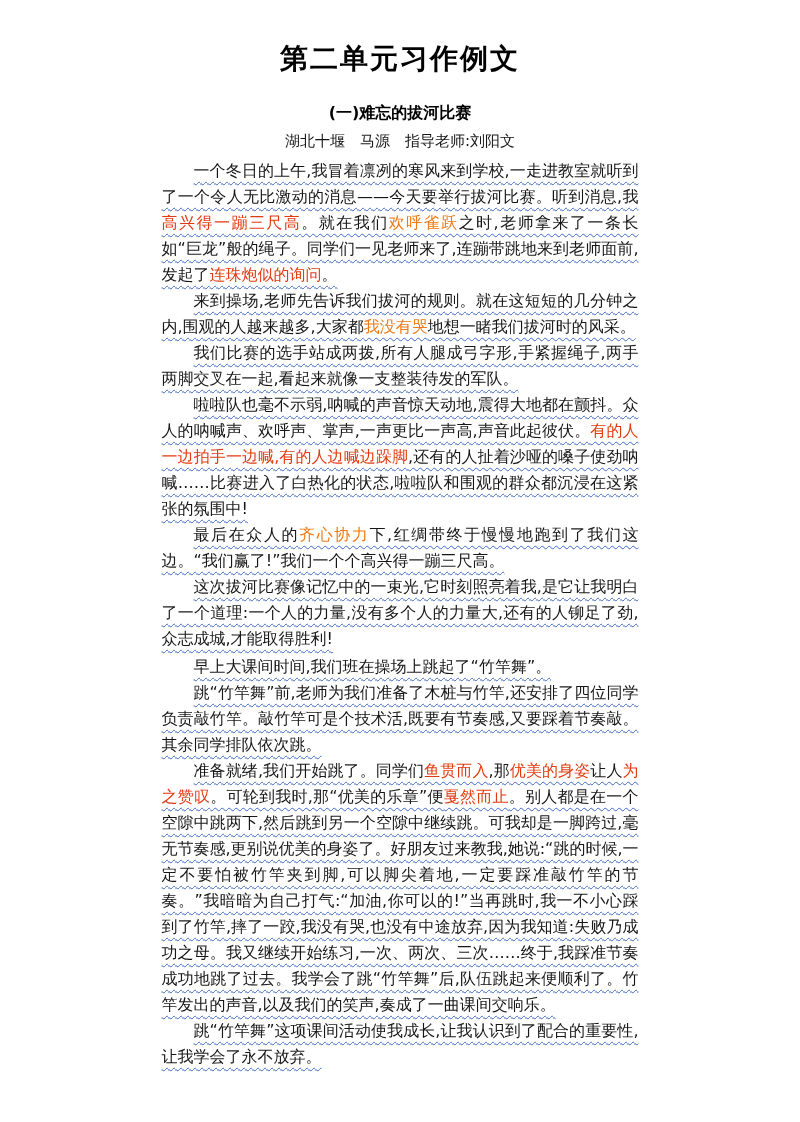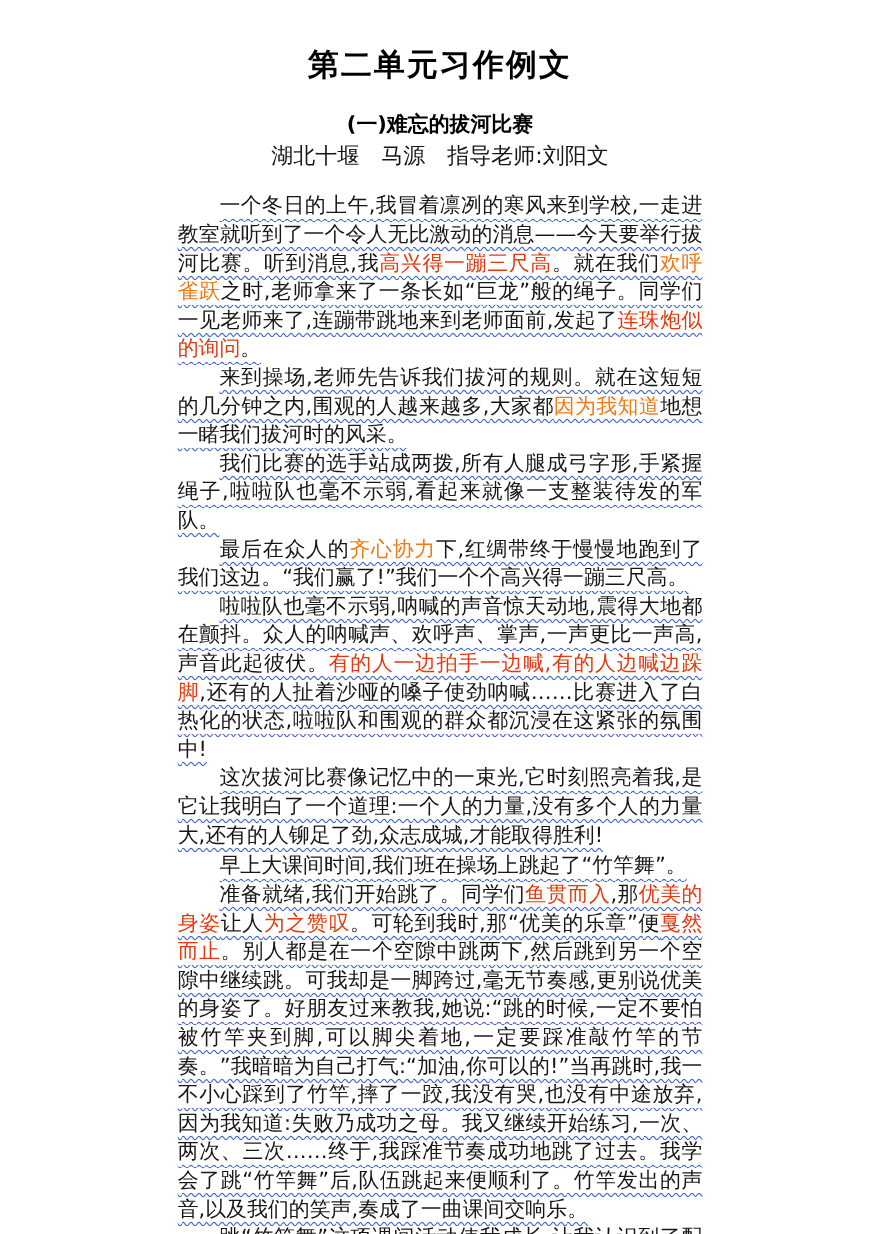"(一)难忘的拔河比赛" .essay-heading { font-size: 19px -> 16px }
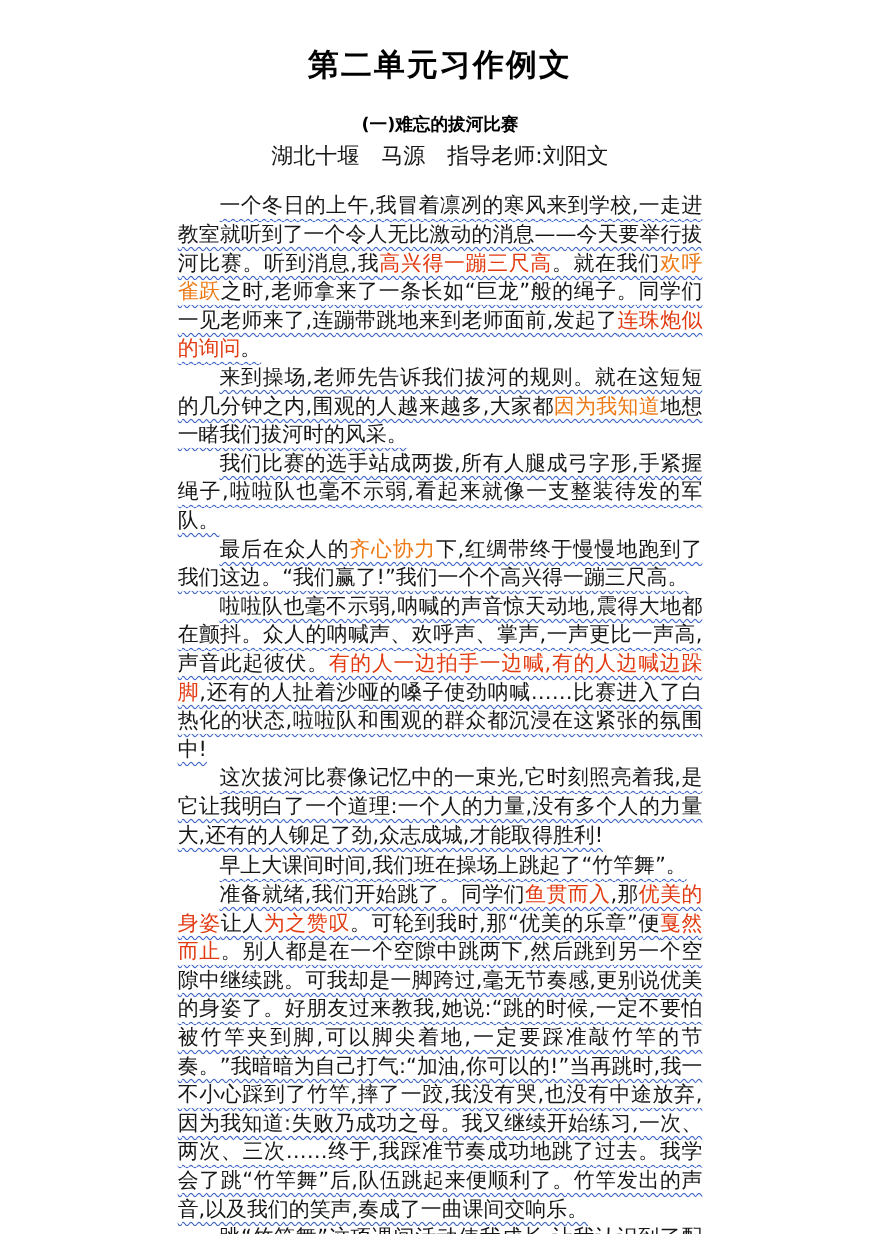"湖北十堰 马源 指导老师:刘阳文" .byline { font-size: 20px -> 15px; margin-bottom: 20px -> 4px }
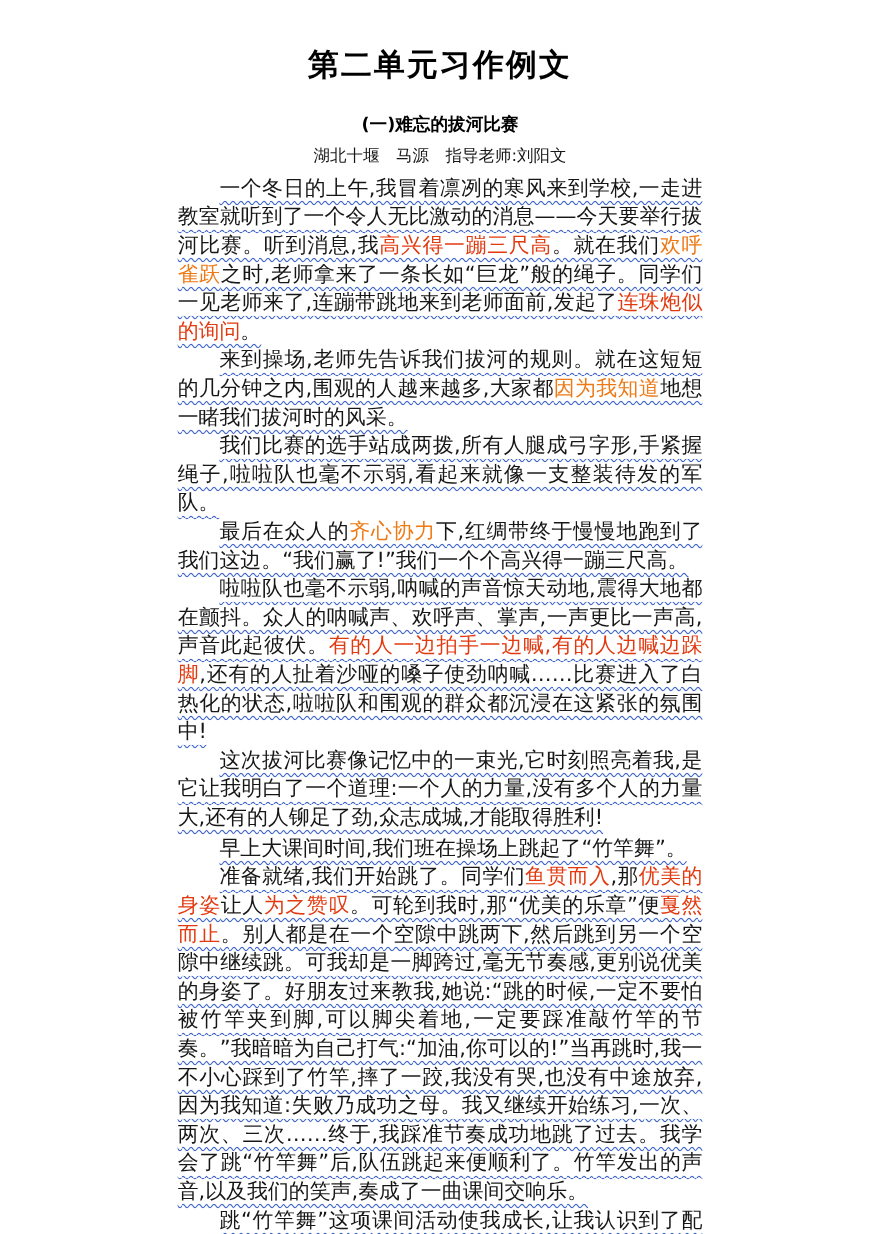"一个冬日的上午,我冒着凛冽的寒风来到学校,一走进教室就听到了一个令人无比激动的消" .para { font-size: 19px -> 16px }
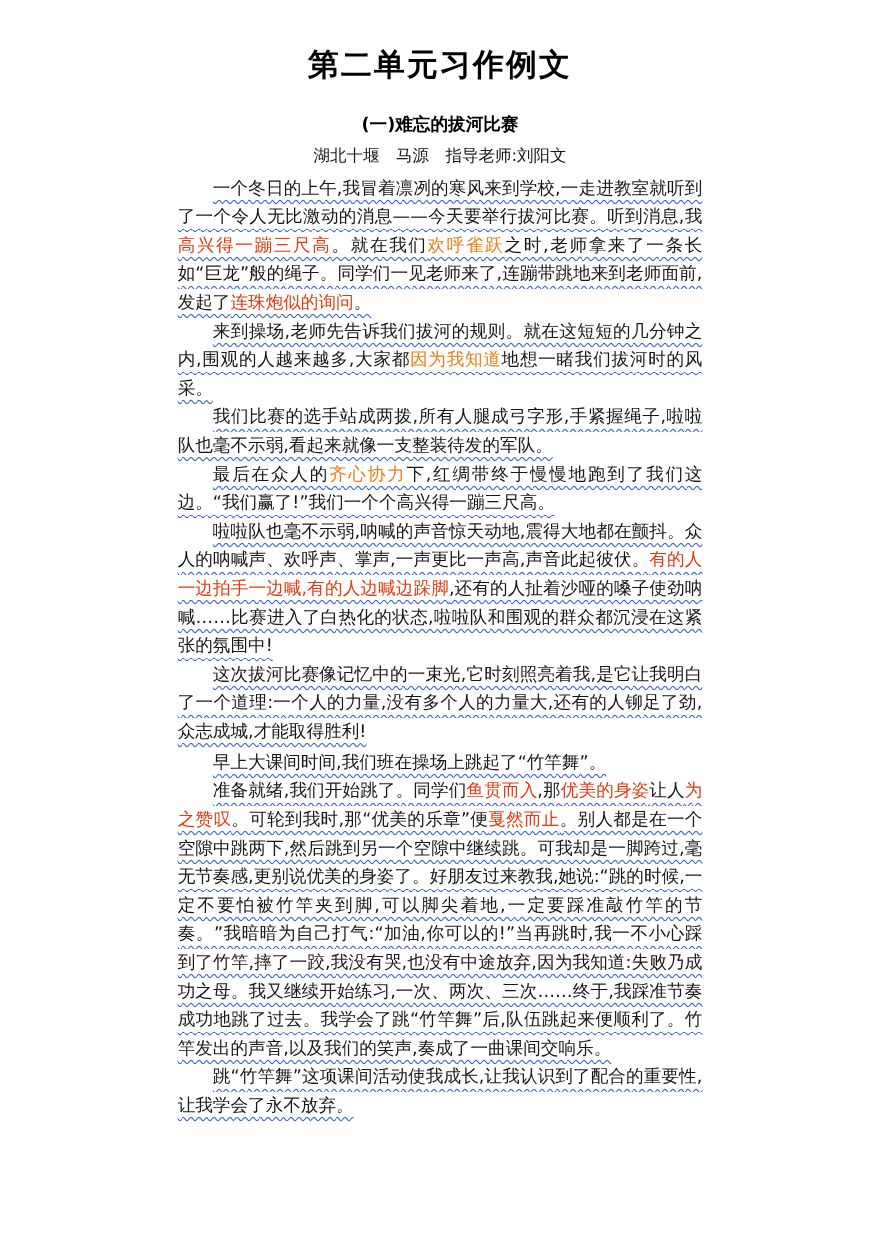"因为我知道" span.seg { text: 因为我知道 -> 我没有哭 }
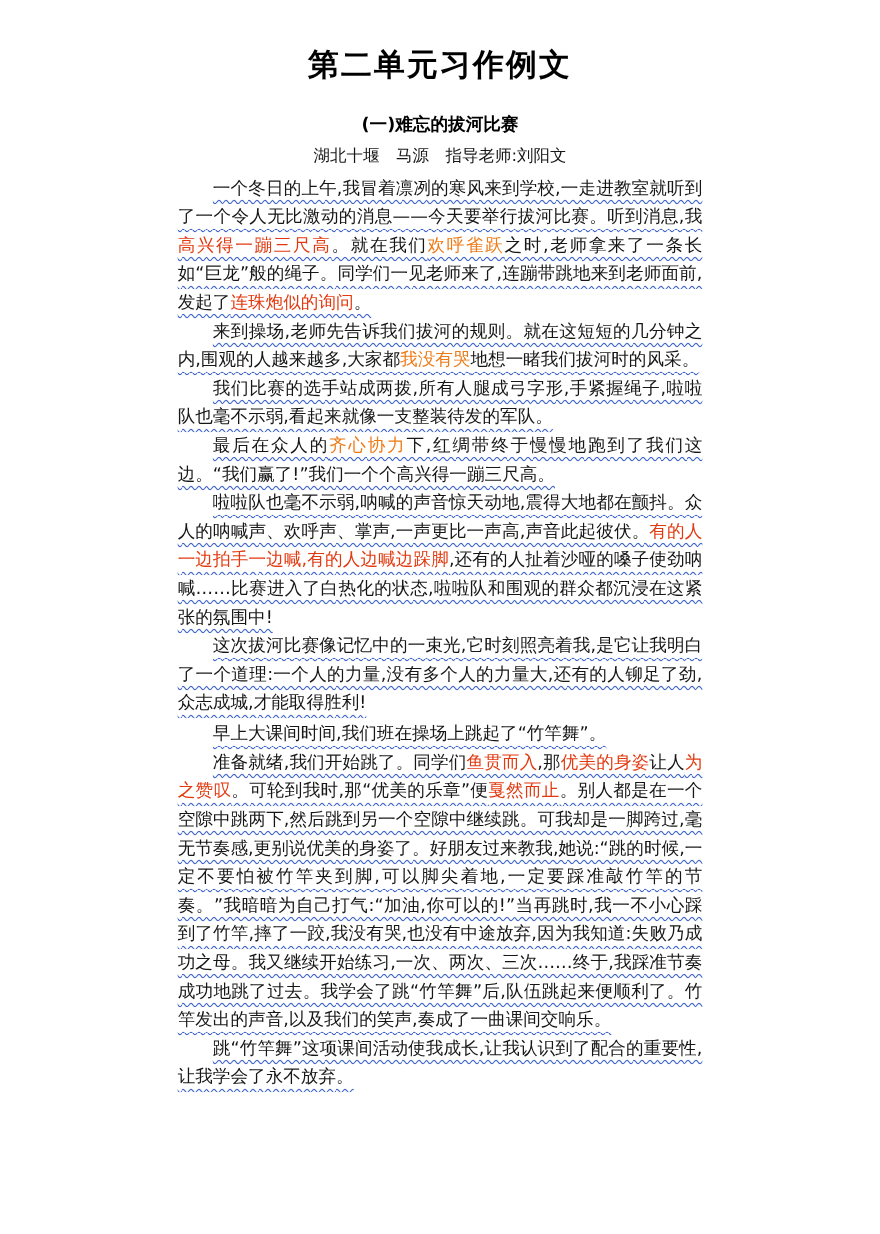"我们比赛的选手站成两拨,所有人腿成弓字形,手紧握绳子,啦啦队也毫不示弱,看起来就" span.seg { text: ,啦啦队也毫不示弱 -> ,两手两脚交叉在一起 }
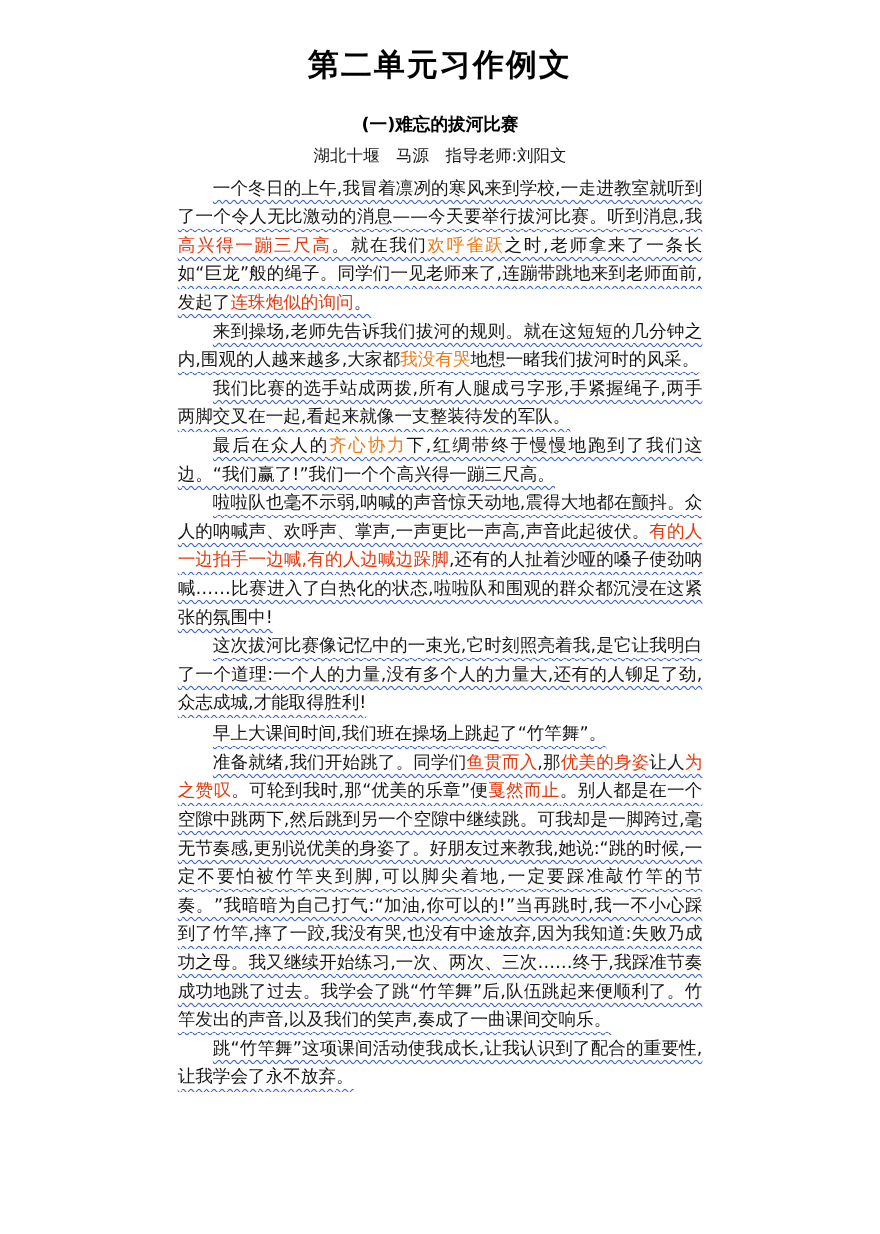"最后在众人的齐心协力下,红绸带终于慢慢地跑到了我们这边。“我们赢了!”我们一个个" p.para { order: before "啦啦队也毫不示弱,呐喊的声音惊天动地,震得大地都在颤抖。众人的呐喊声、欢呼声、掌" -> after "啦啦队也毫不示弱,呐喊的声音惊天动地,震得大地都在颤抖。众人的呐喊声、欢呼声、掌" }
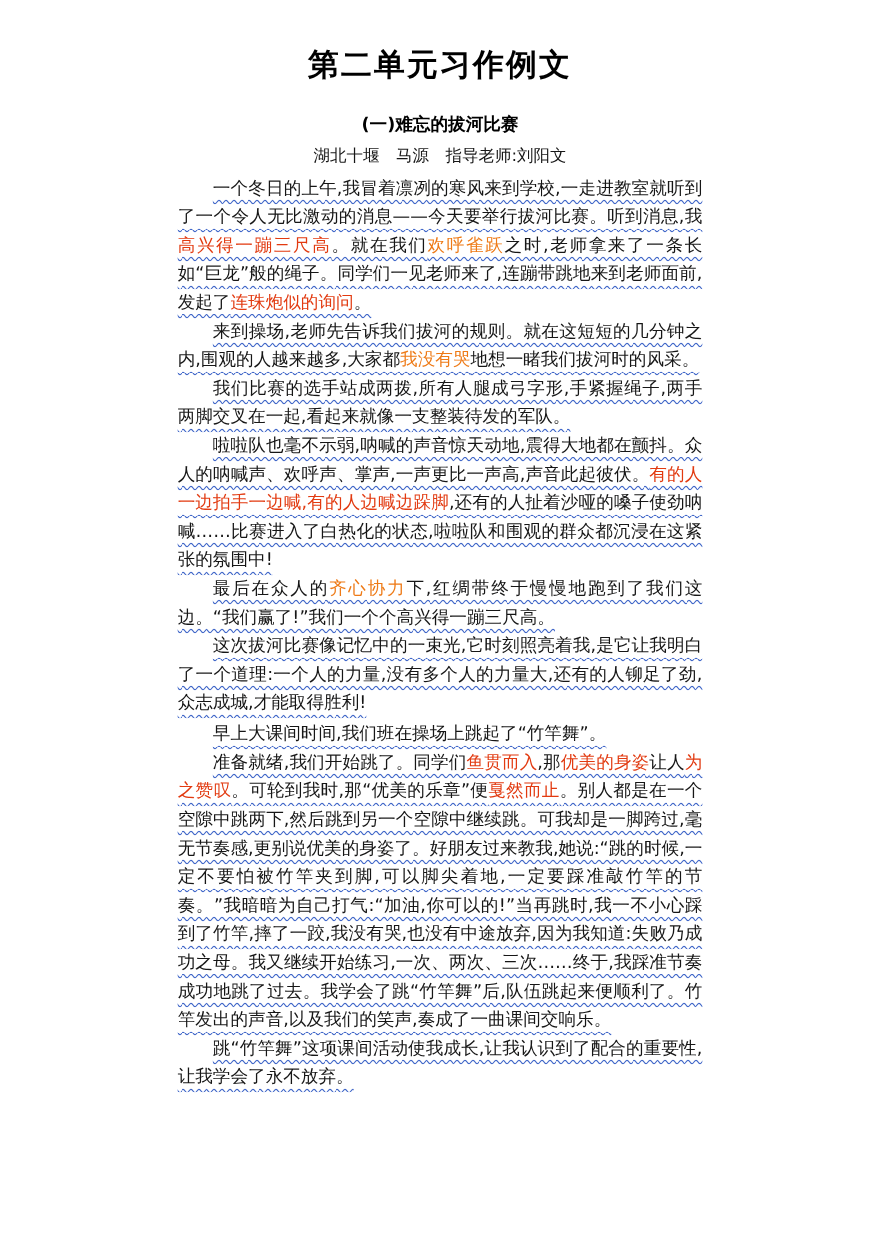"跳“竹竿舞”前,老师为我们准备了木桩与竹竿,还安排了四位同学负责敲竹竿。敲竹竿可" p.para { html: none -> <p><span>跳“竹竿舞”前,老师为我们准备了木桩与竹竿,还安排了四位同学负责敲竹竿。敲竹竿可是个技术活,既要有节奏感,又要踩着节奏敲。其余同学排队依次跳。</span></p> }
